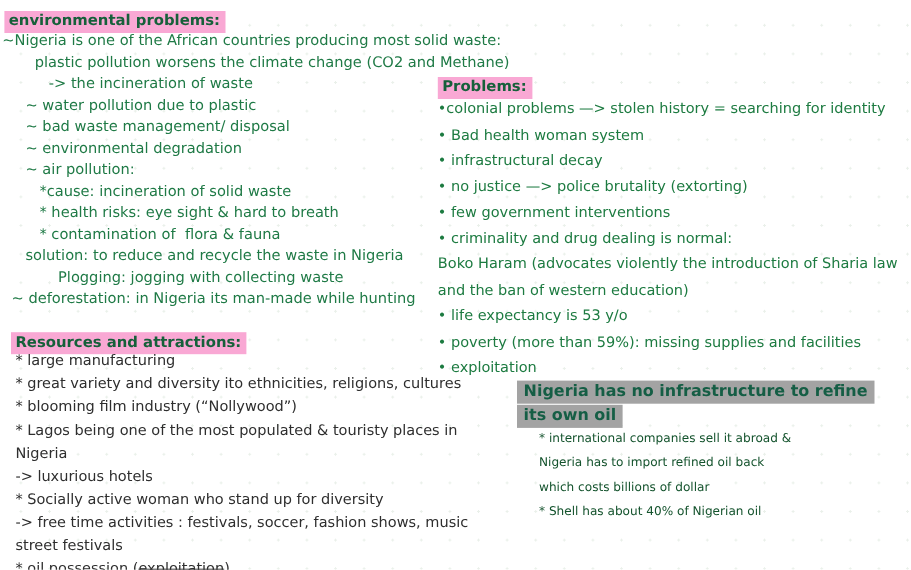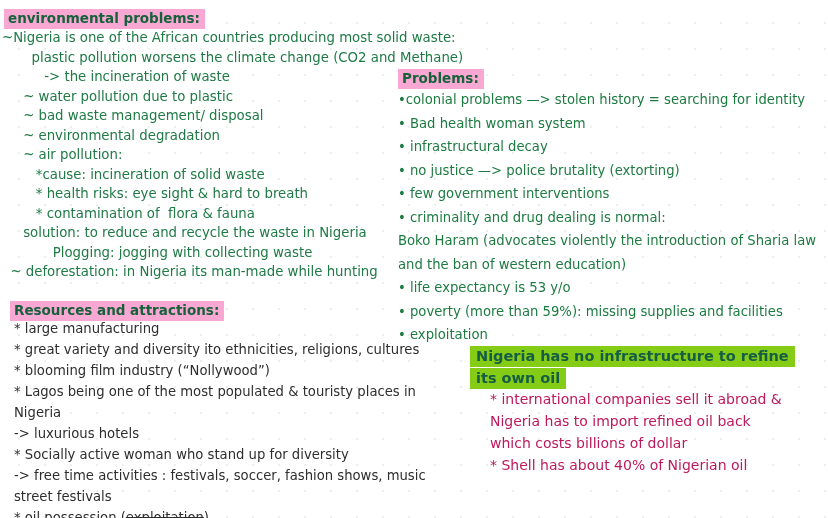"Nigeria has no infrastructure to" .hl-teal { background: #84cc16 -> #a3a3a3 }
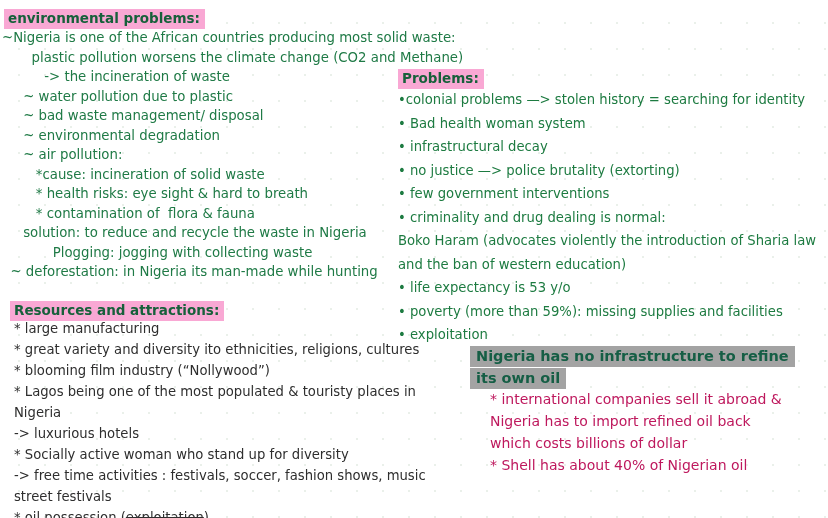"* international companies sell it" .ln.teal { color: #be185d -> #14532d; font-size: 14px -> 11px }
